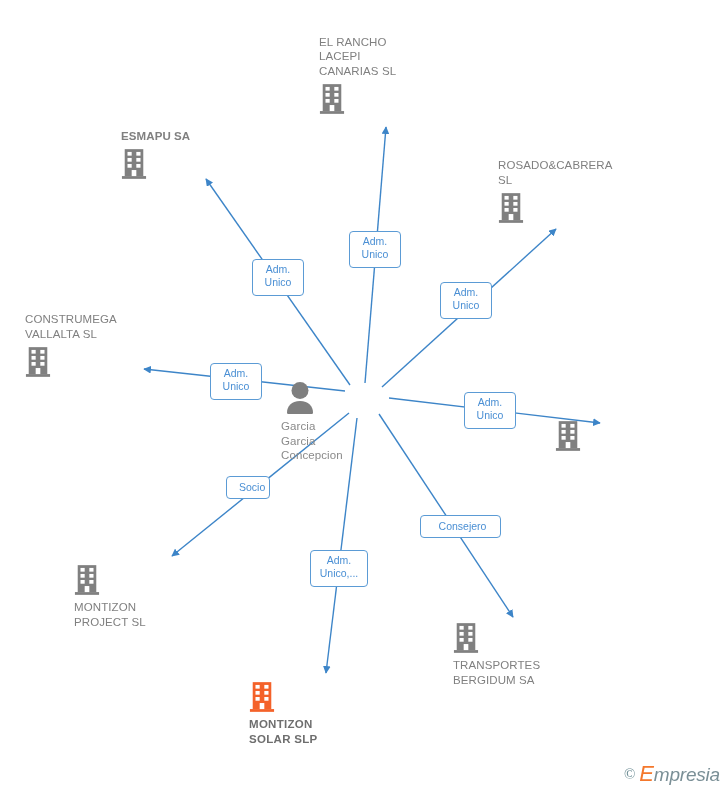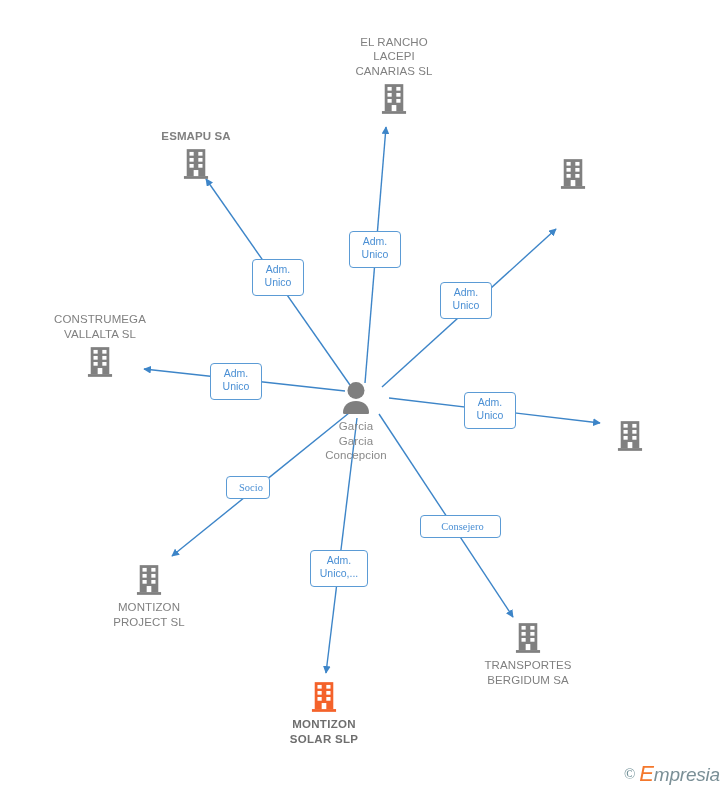"EL RANCHO" .node { text-align: center -> none }
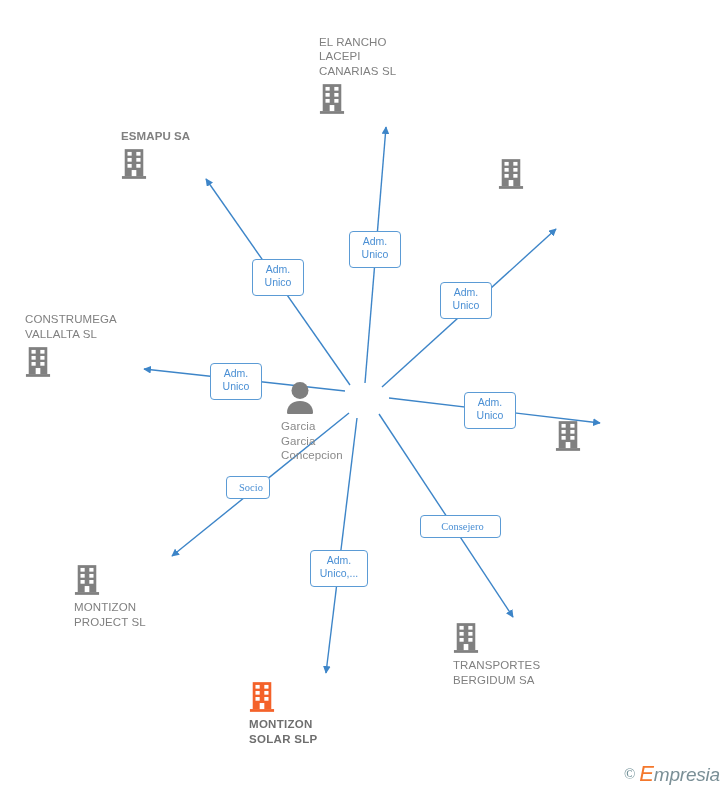"ROSADO&CABRERA" span.label { html: none -> <span>ROSADO&amp;CABRERA SL</span> }
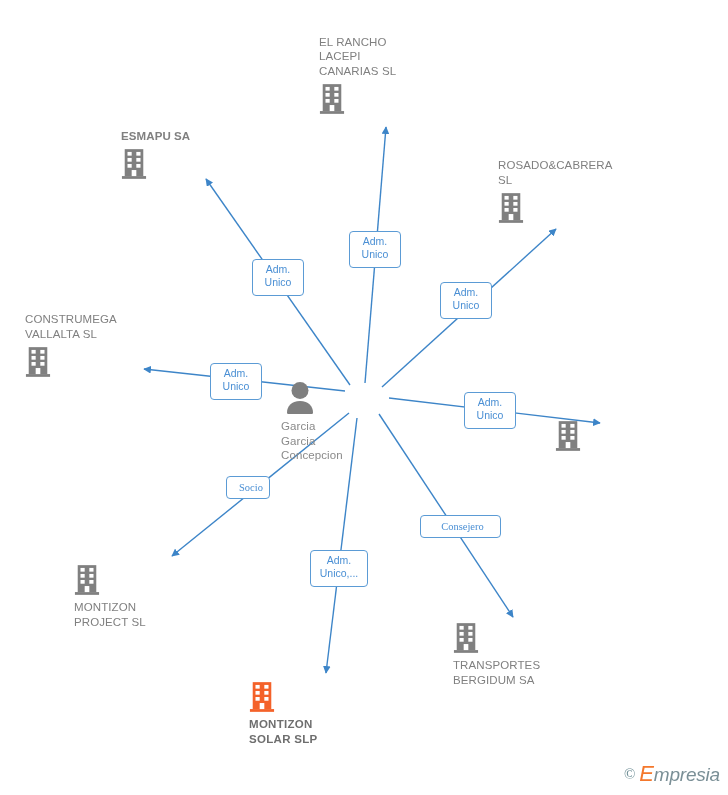"Socio" .edge-label.one-line { font-family: Liberation Serif, serif -> none }
